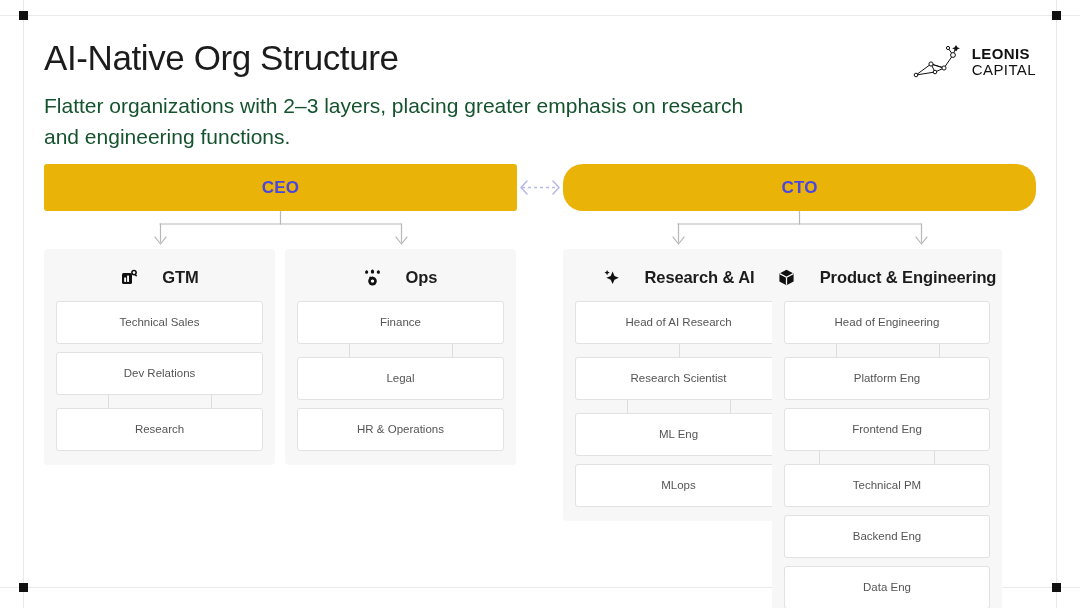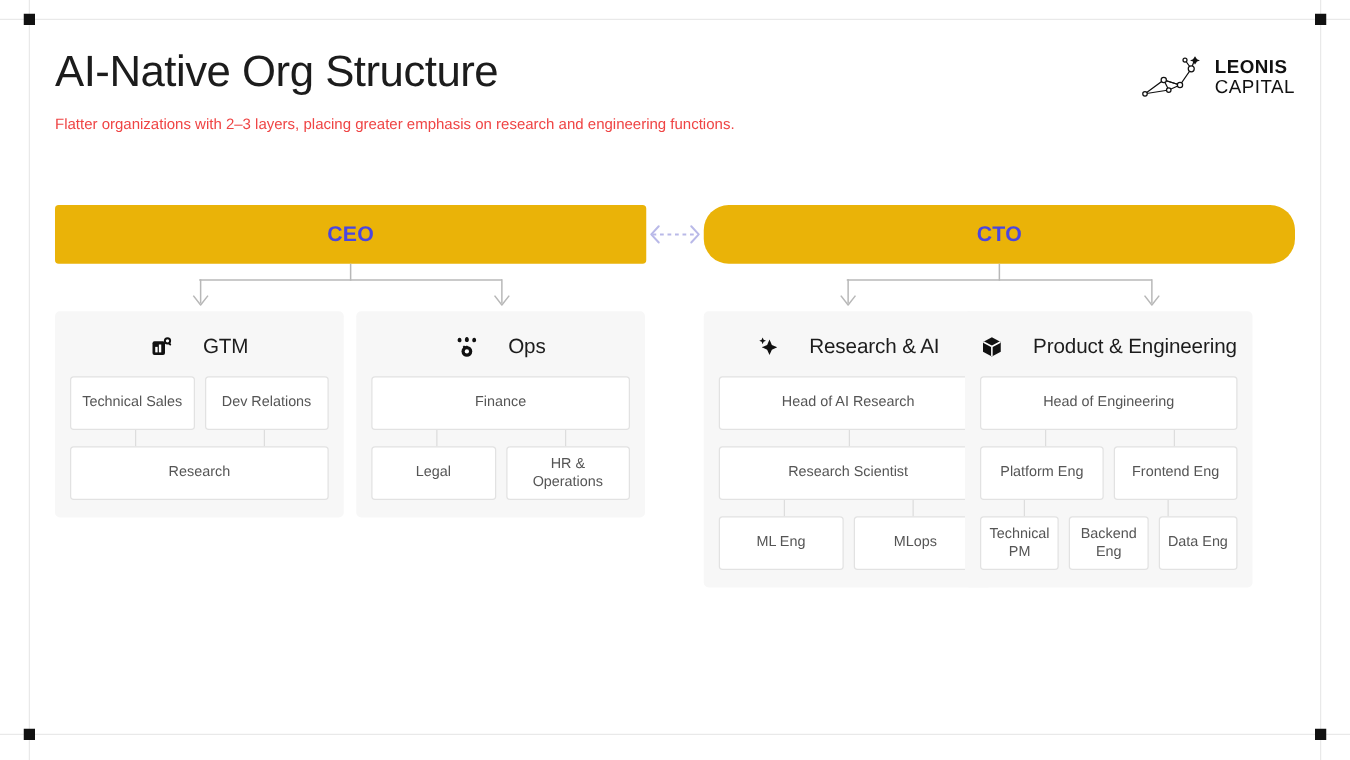"Flatter organizations with 2–3 layers," .subtitle { color: #ef4444 -> #14532d; font-size: 12px -> 21px }
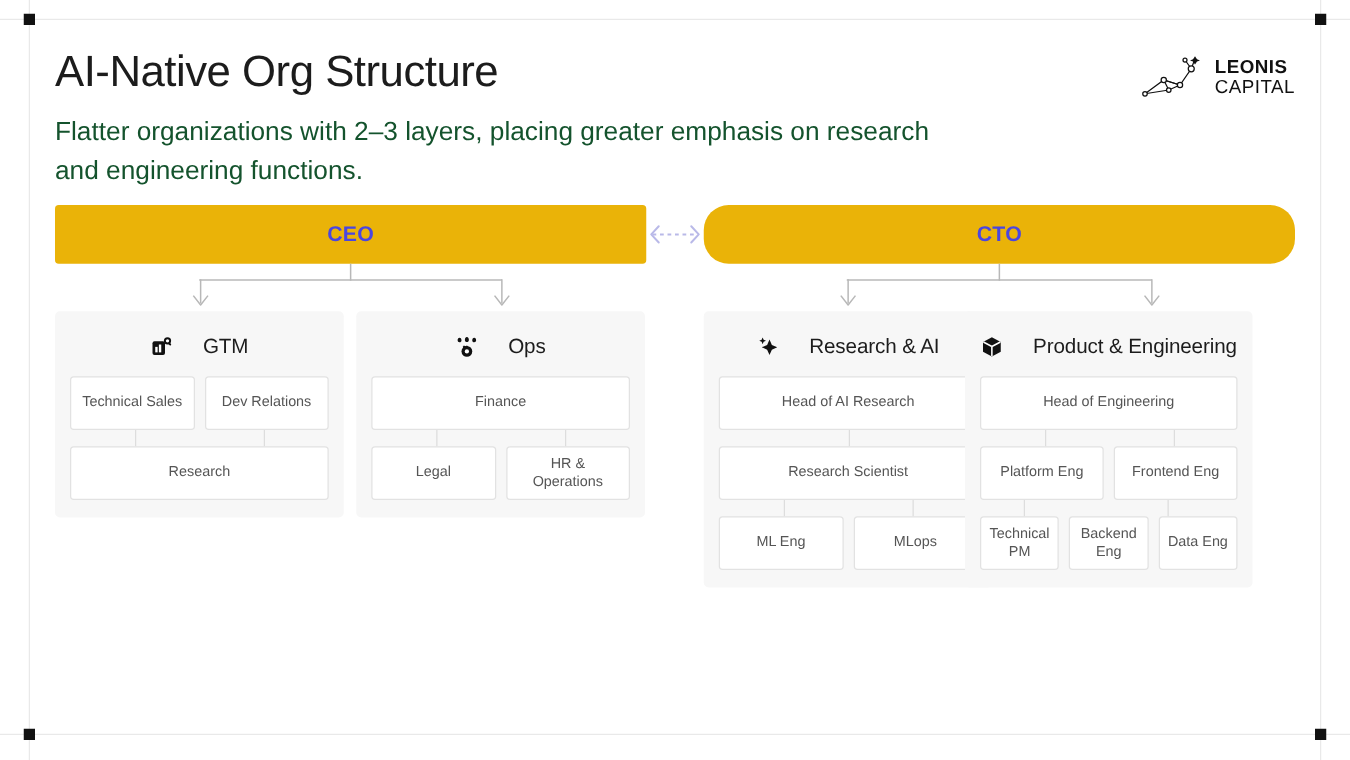"GTM" .col-head-label { font-weight: 400 -> 700 }
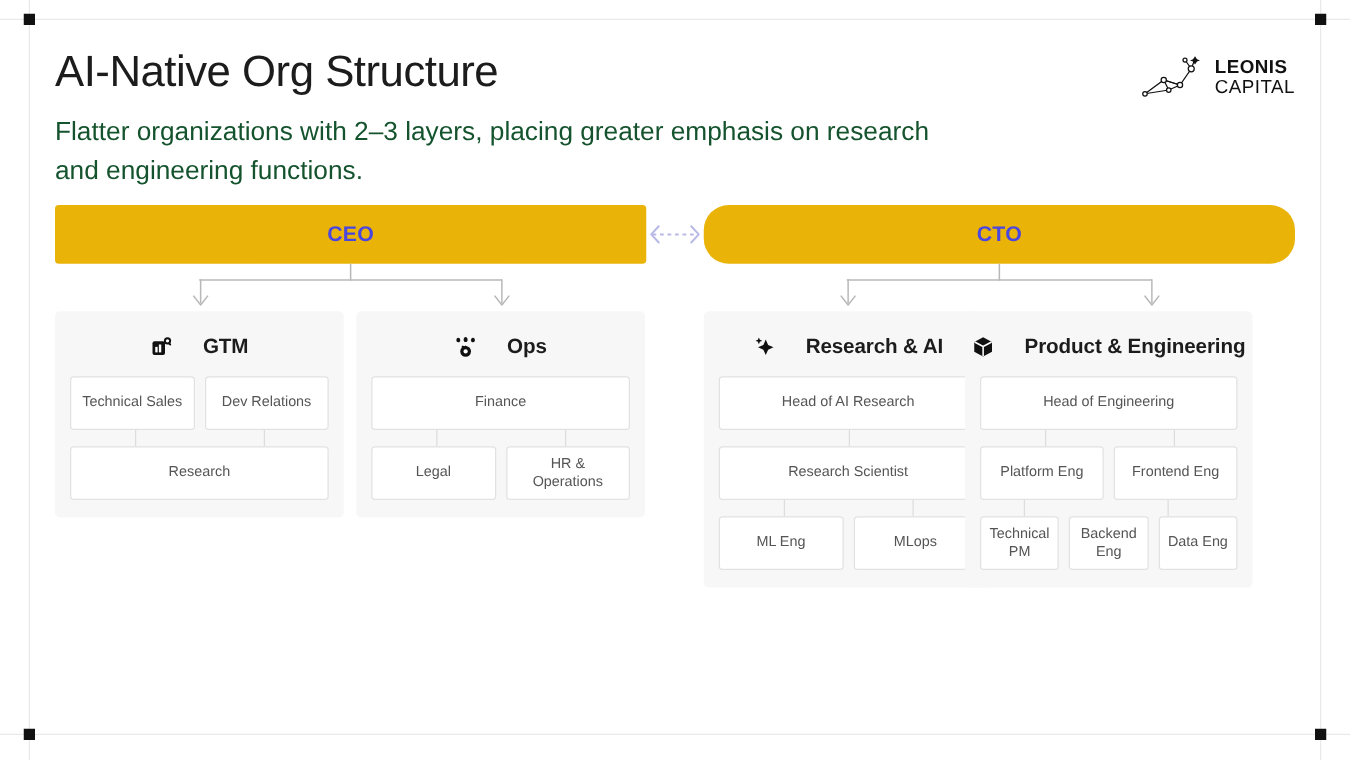"Technical Sales" .node-row { flex-direction: none -> column }
